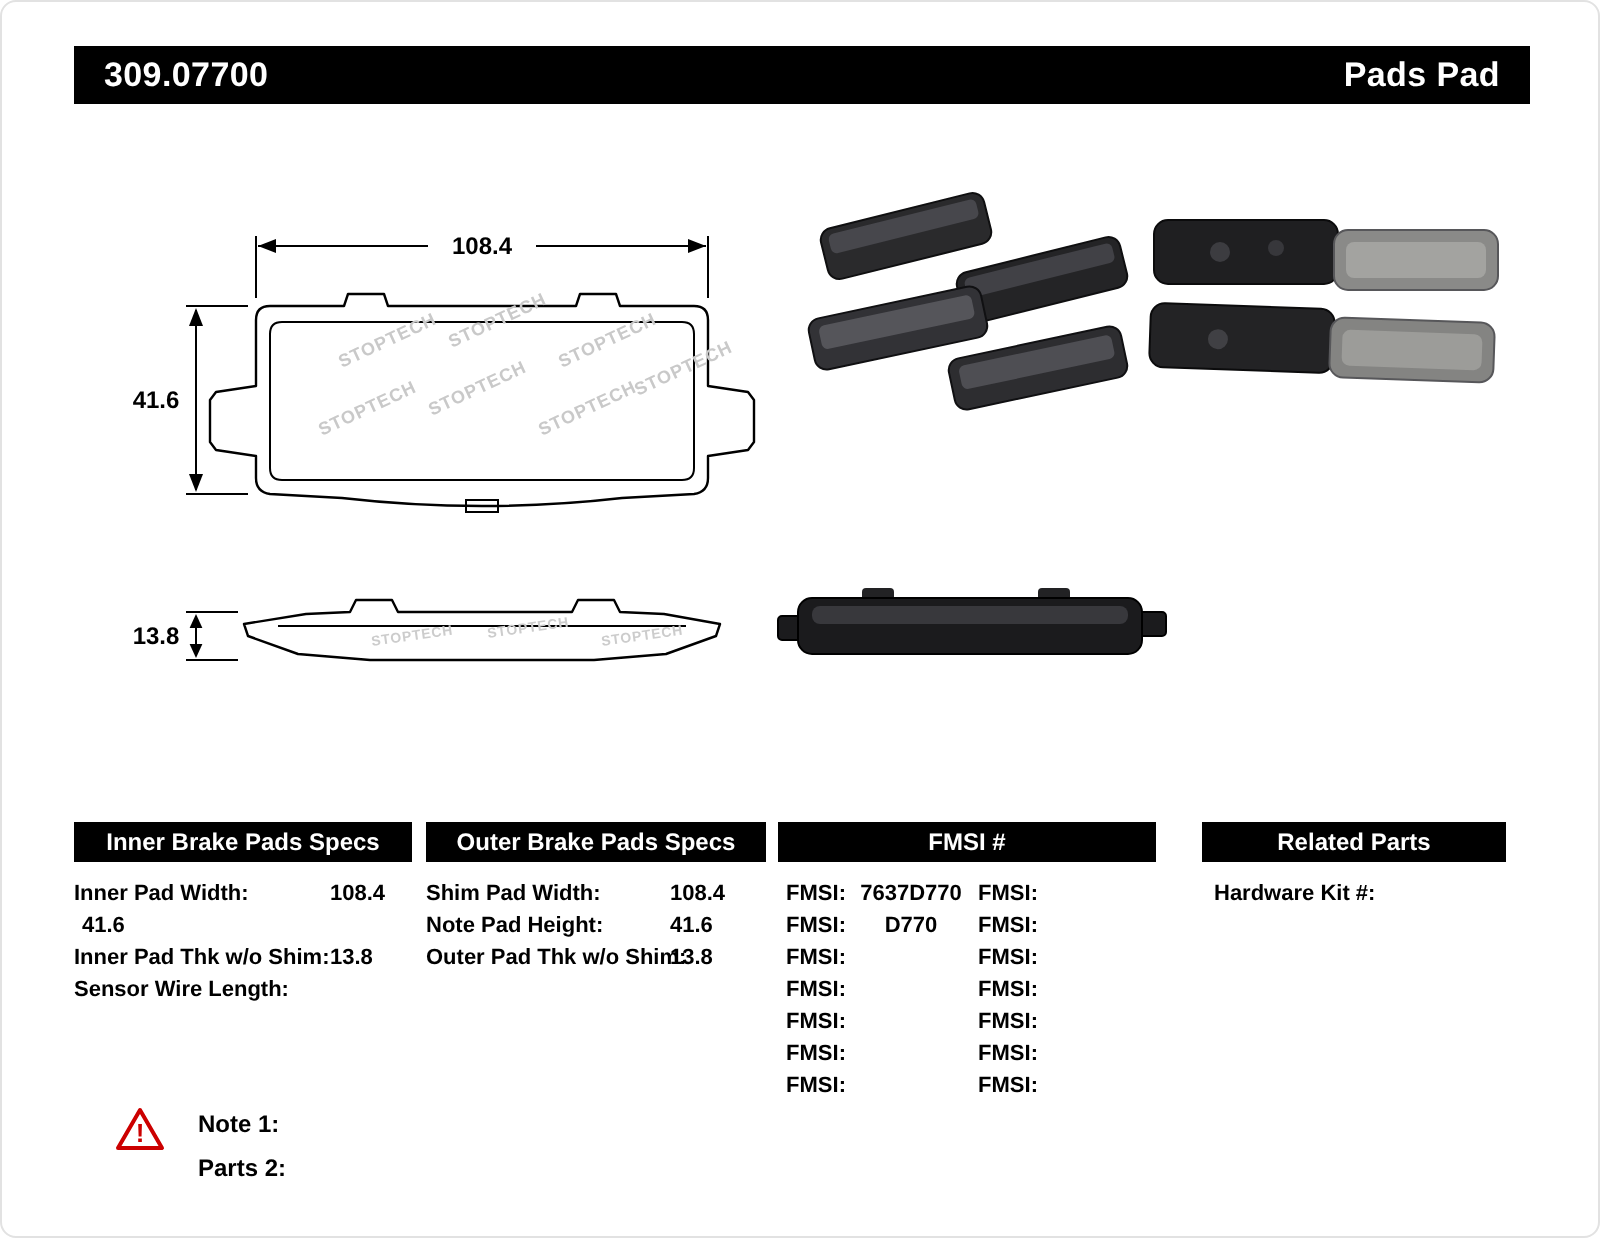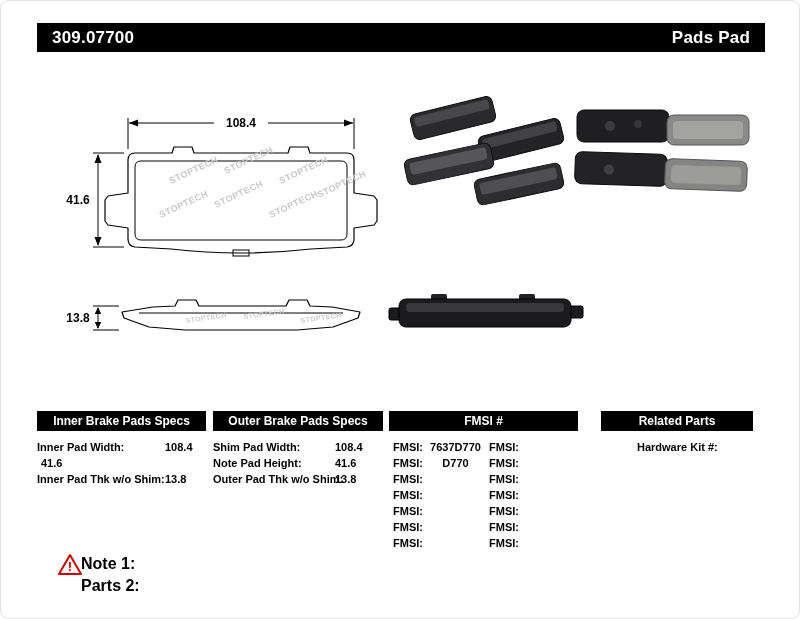"Hardware Kit #:" .rel-row { margin-left: 30px -> none }
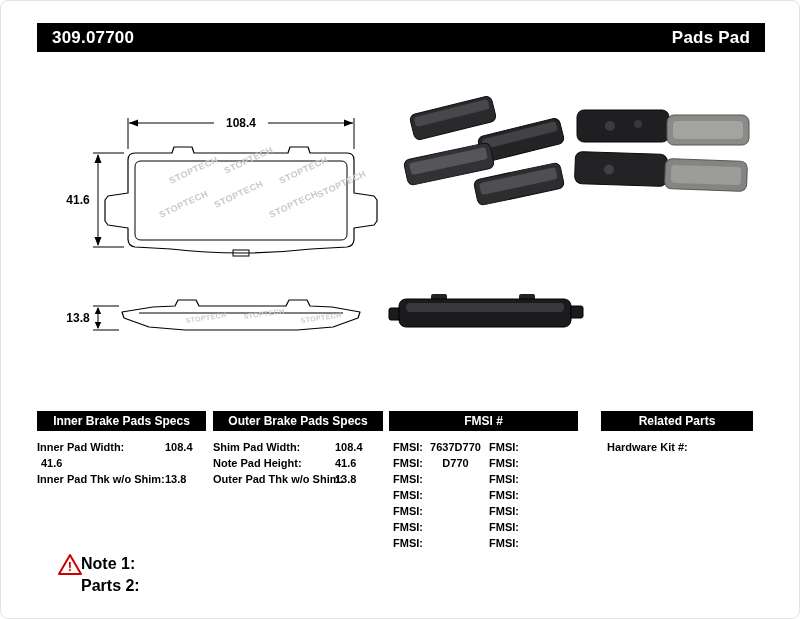"Sensor Wire Length:" span.lbl { html: none -> <span>Sensor Wire Length:</span> }
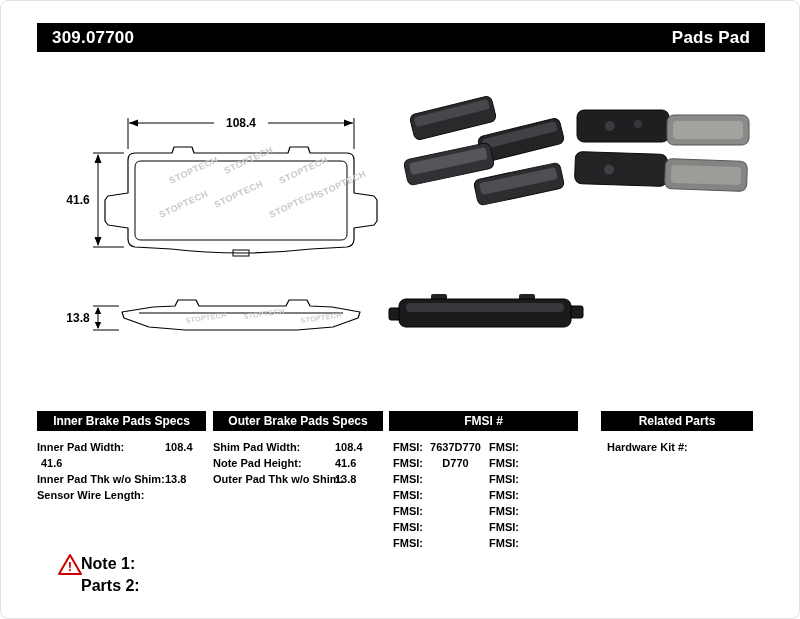"Note 1:" .note-line { font-size: 16px -> 12px; left: 80px -> 98px }
